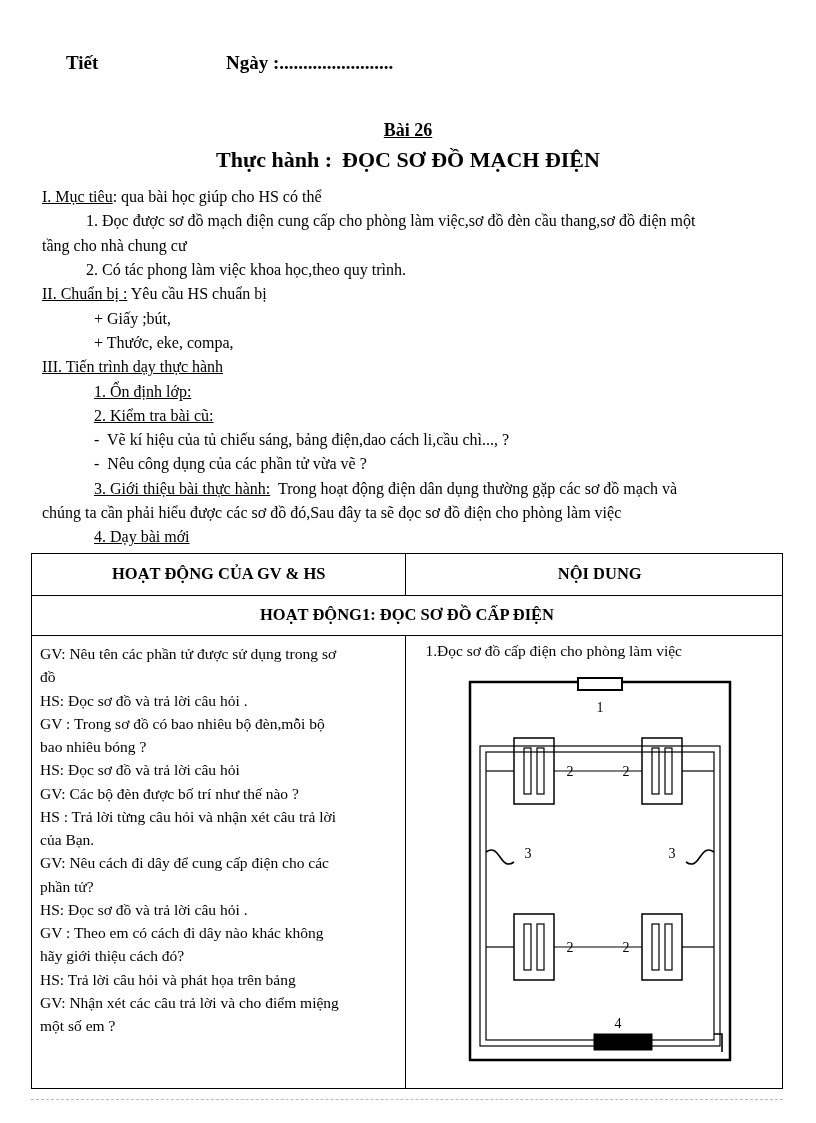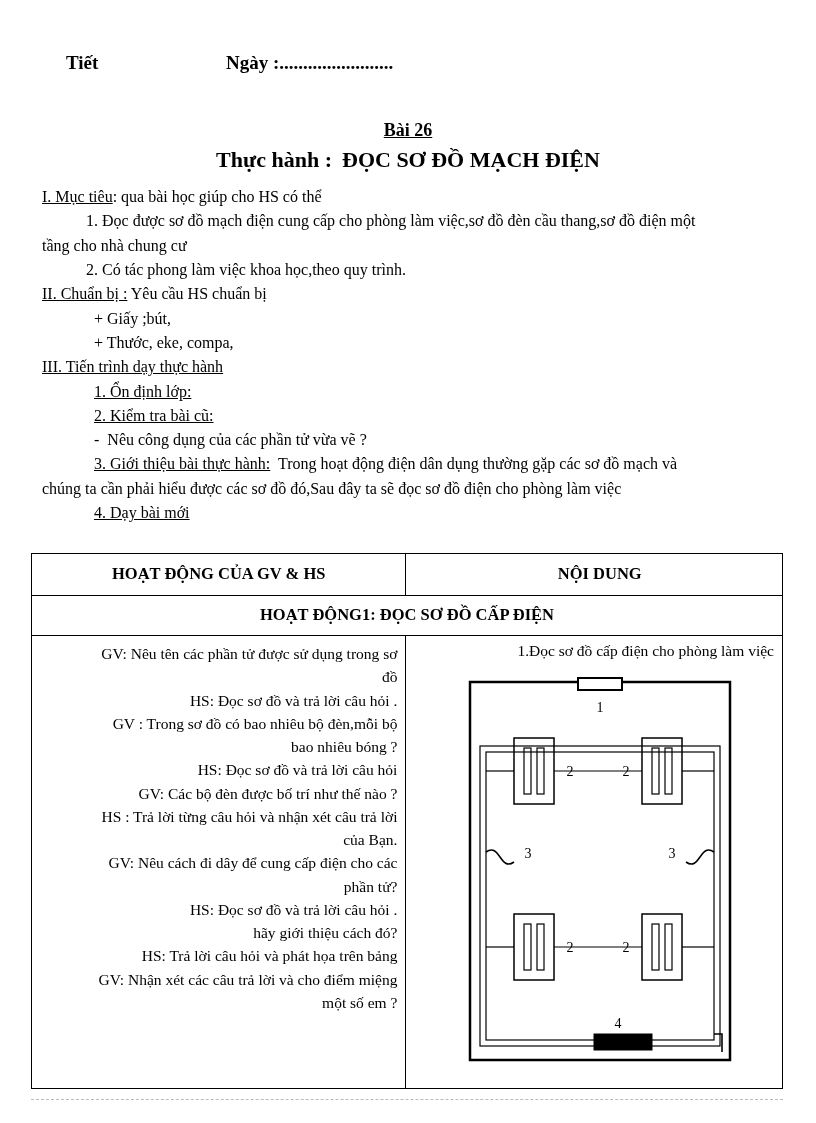"- Vẽ kí hiệu của" span.ln { html: none -> <span>- Vẽ kí hiệu của tủ chiếu sáng, bảng điện,dao cách li,cầu chì..., ?</span> }
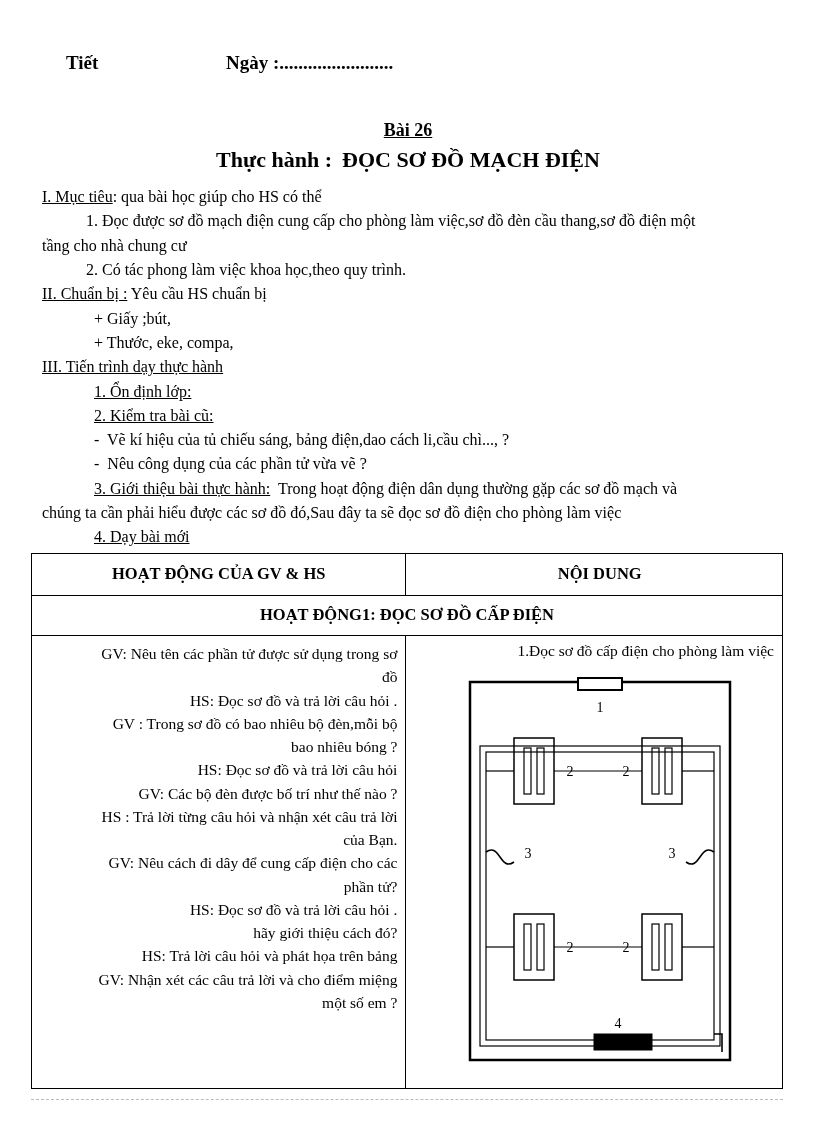"GV: Nêu tên các phần" .body-row { text-align: right -> none }
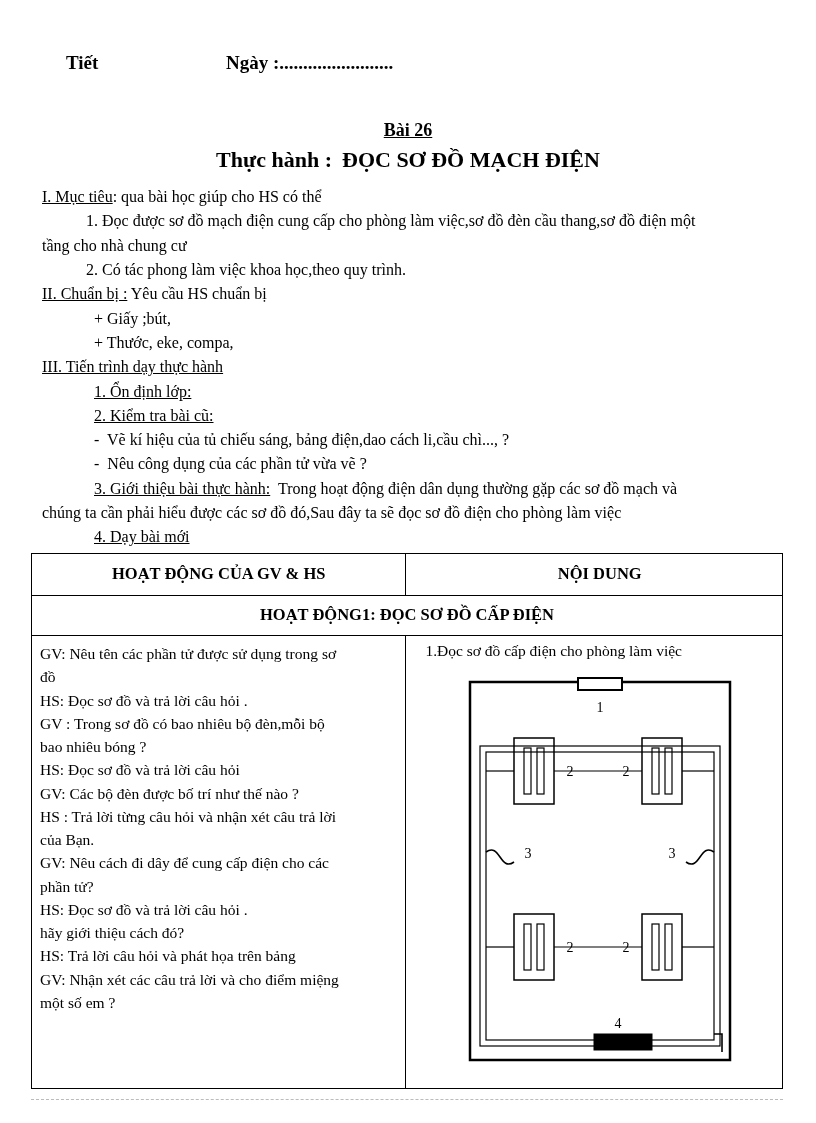"GV : Theo em có" span.dlg { html: none -> <span>GV : Theo em có cách đi dây nào khác không</span> }
